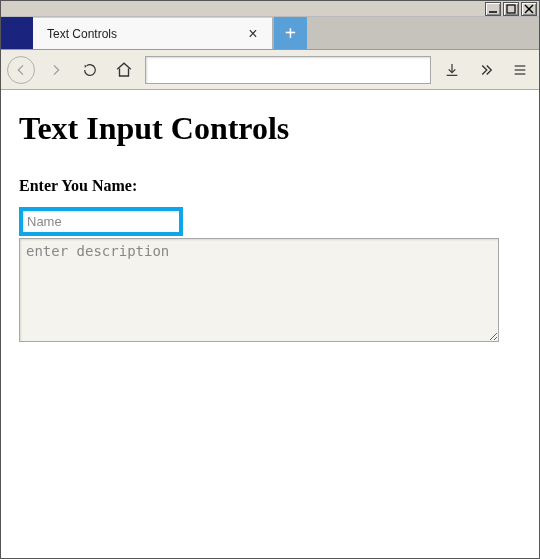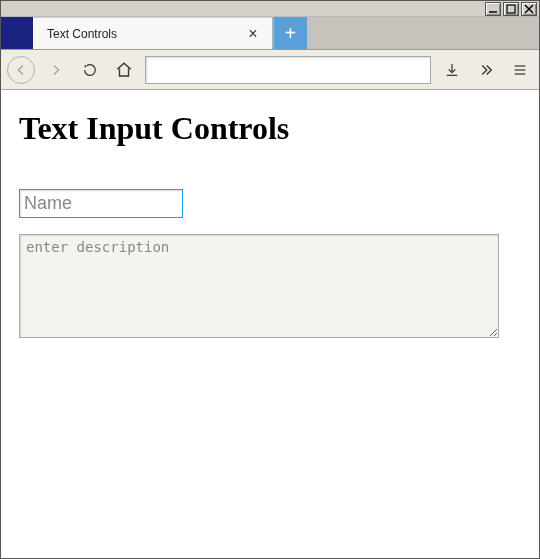"Text Input Controls" .content h1 { margin: 10px 0 42px 0 -> 10px 0 30px 0 }
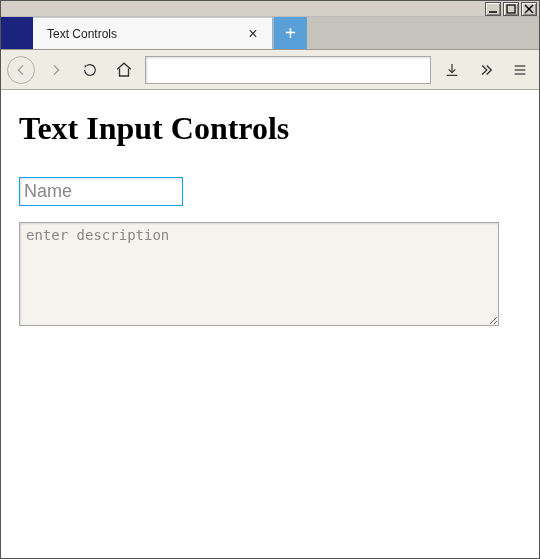"Enter You Name:" div.field-label { html: none -> <div>Enter You Name:</div> }
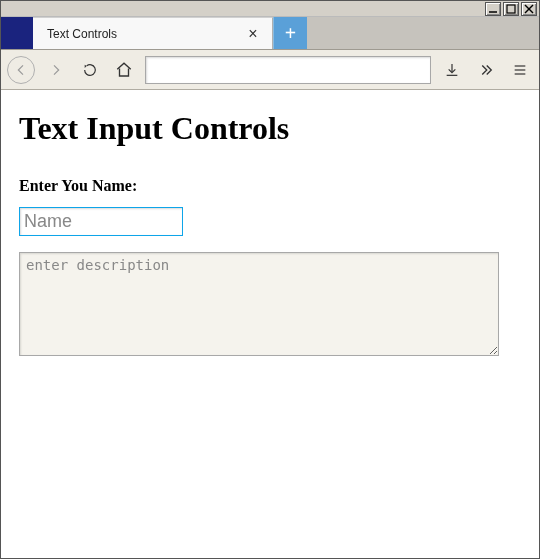"Name" .text-input { border: 1px solid #0ea5e9 -> 4px solid #0ea5e9; font-size: 18px -> 13px }
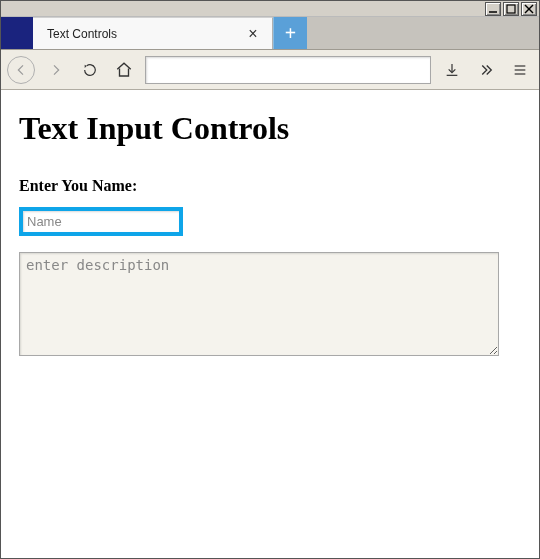"enter description" .textarea-wrap { margin-top: 16px -> 2px }
